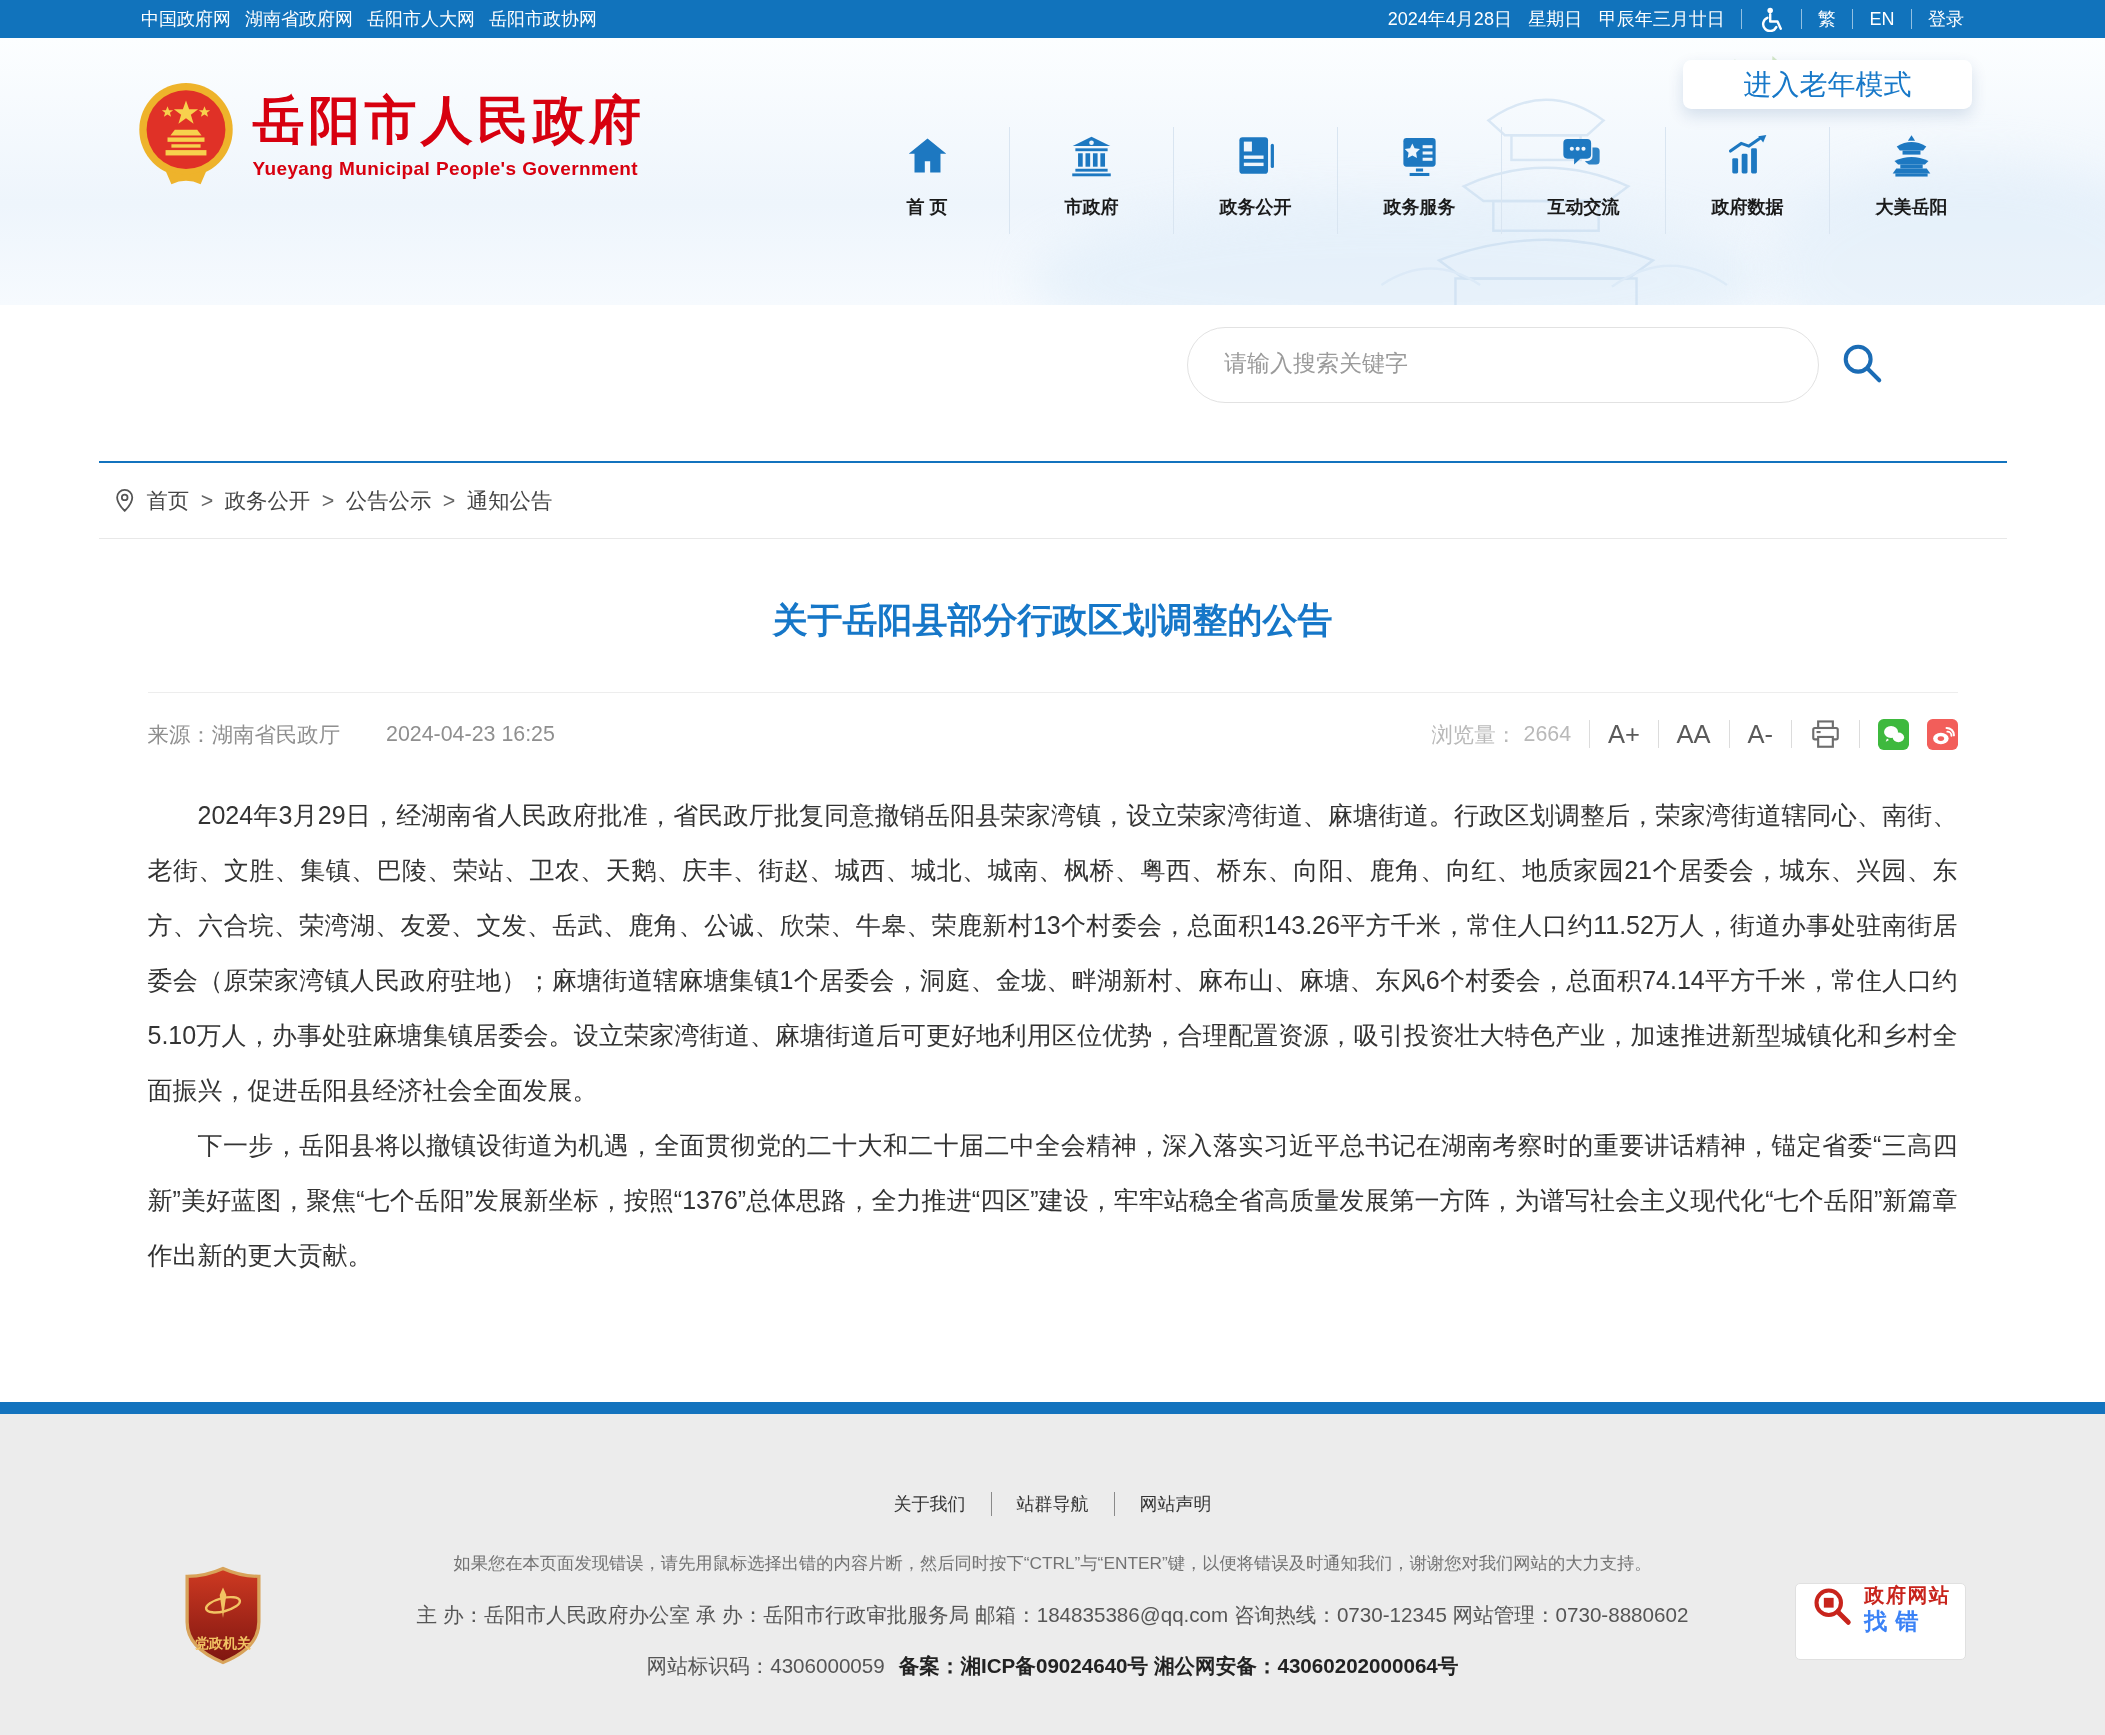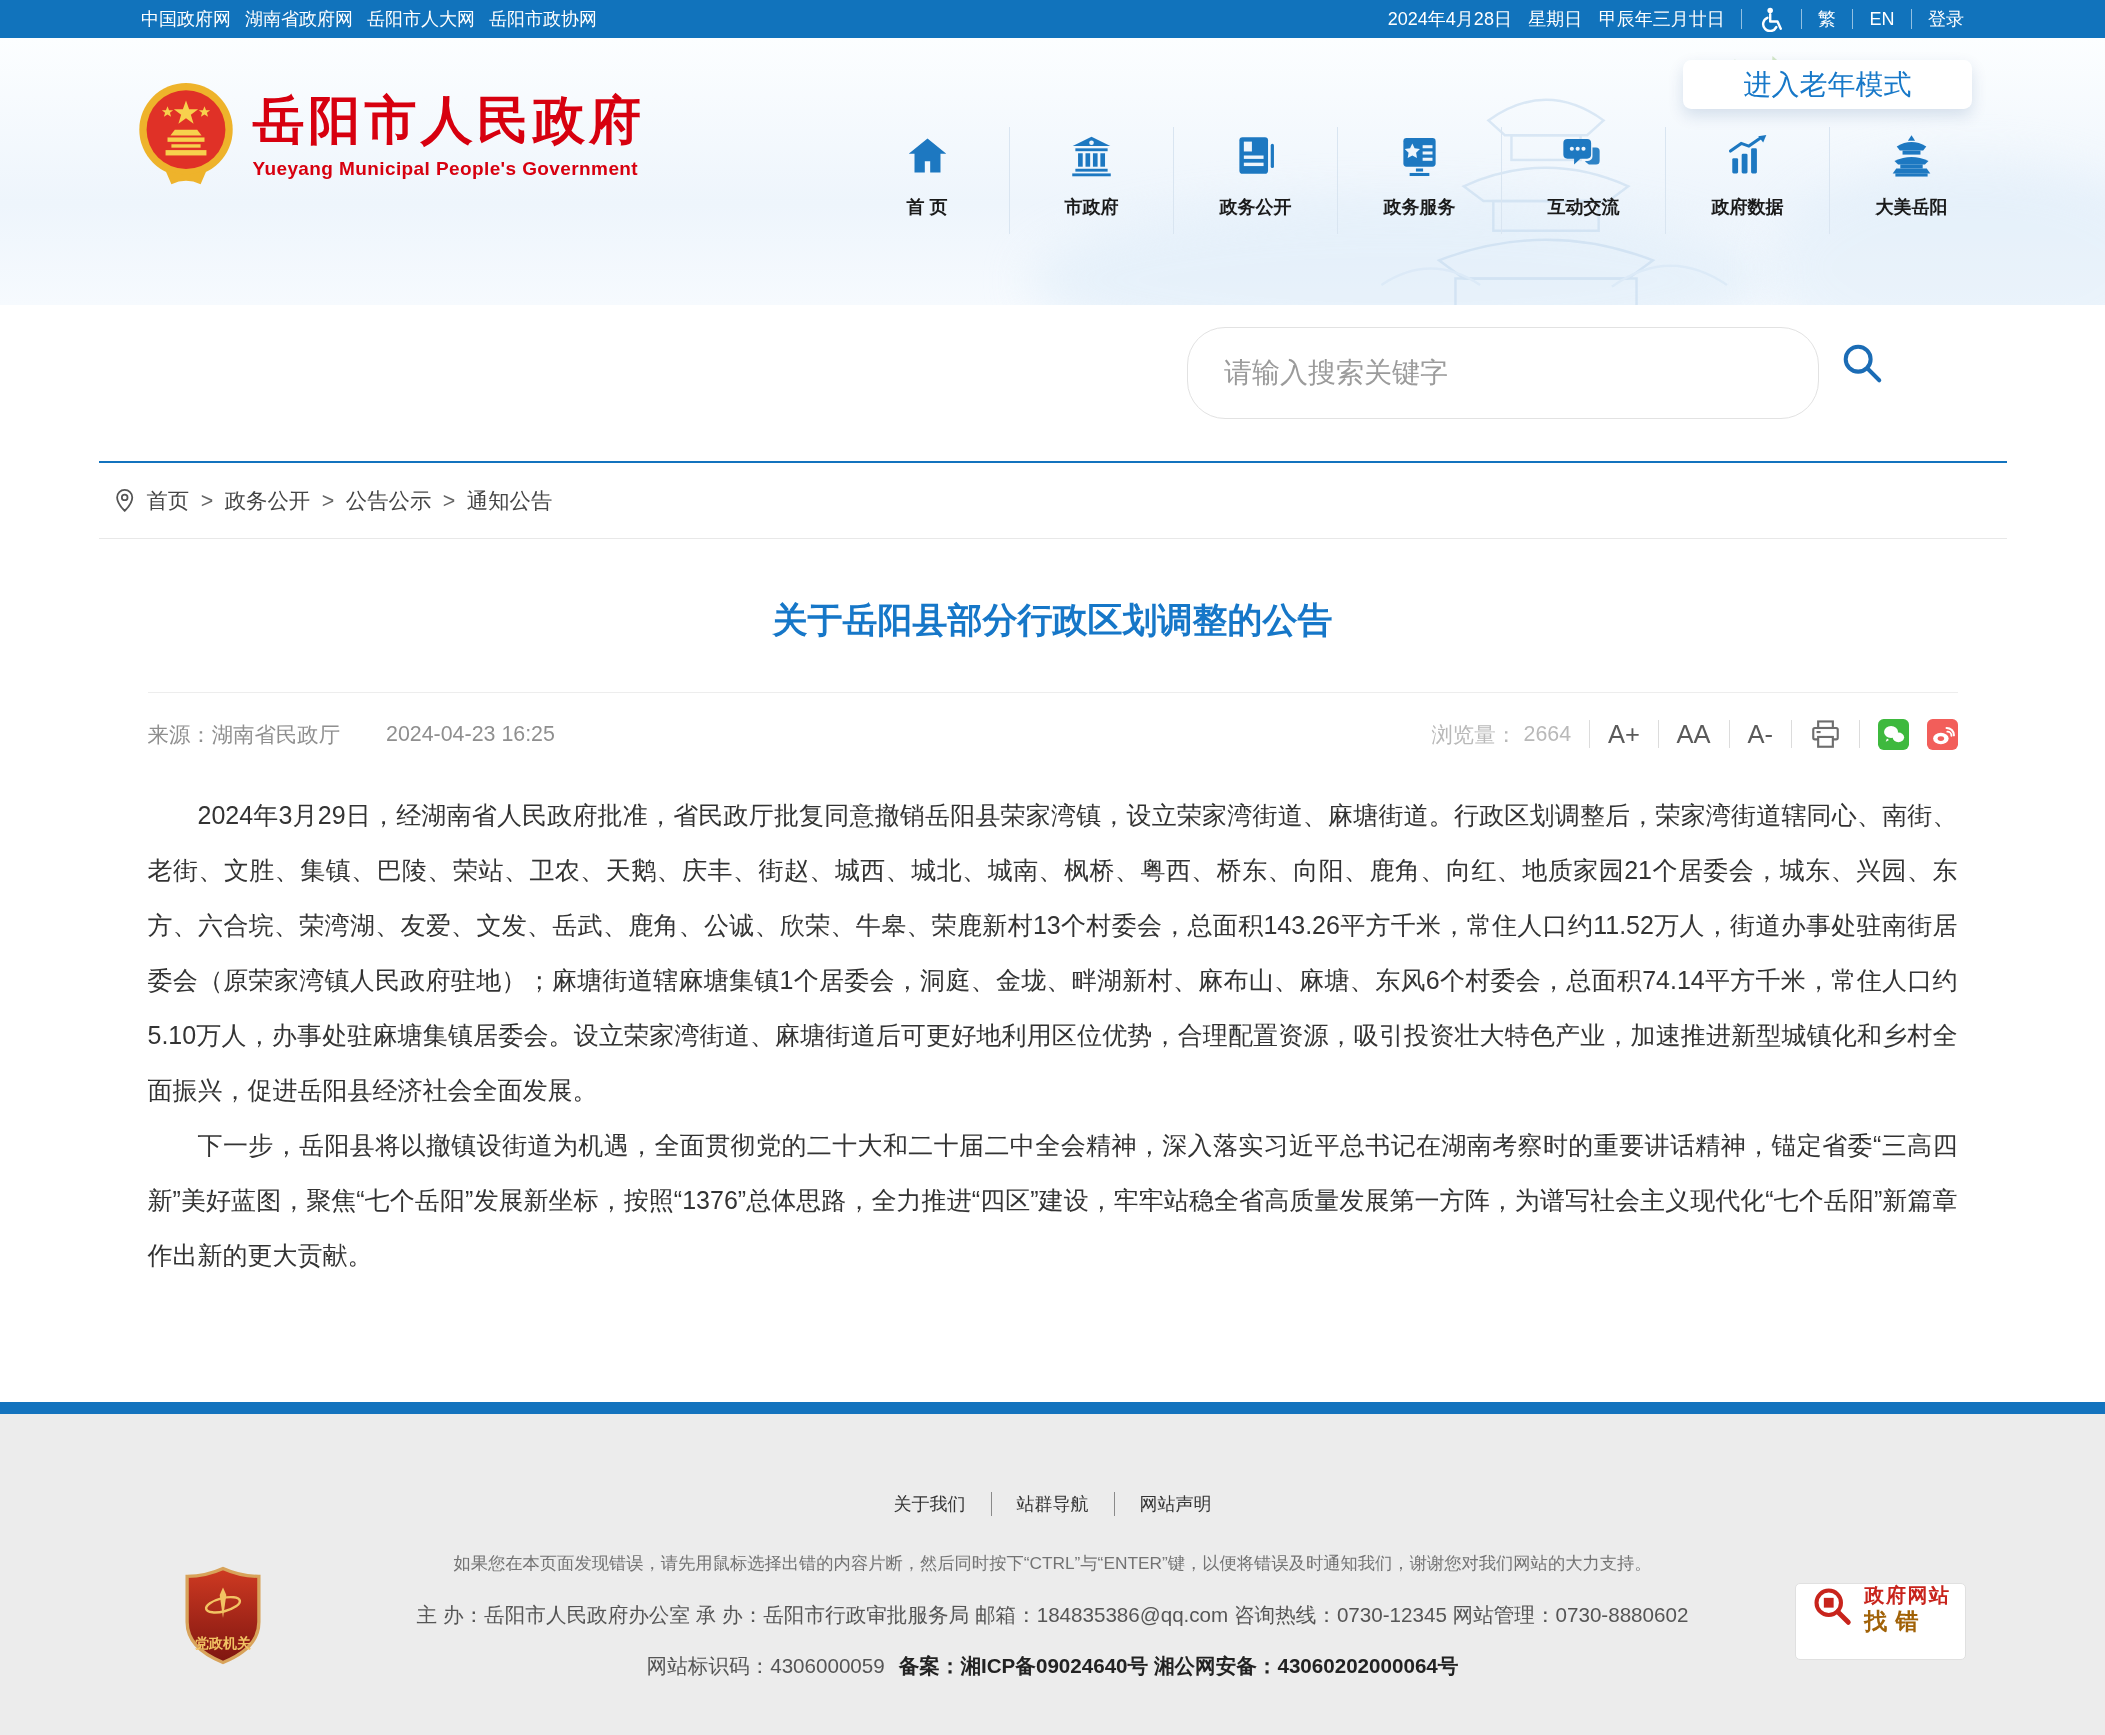"请输入搜索关键字" .search-input { font-family: Liberation Serif, serif -> Liberation Mono, monospace; font-size: 28px -> 23px; height: 92px -> 76px }
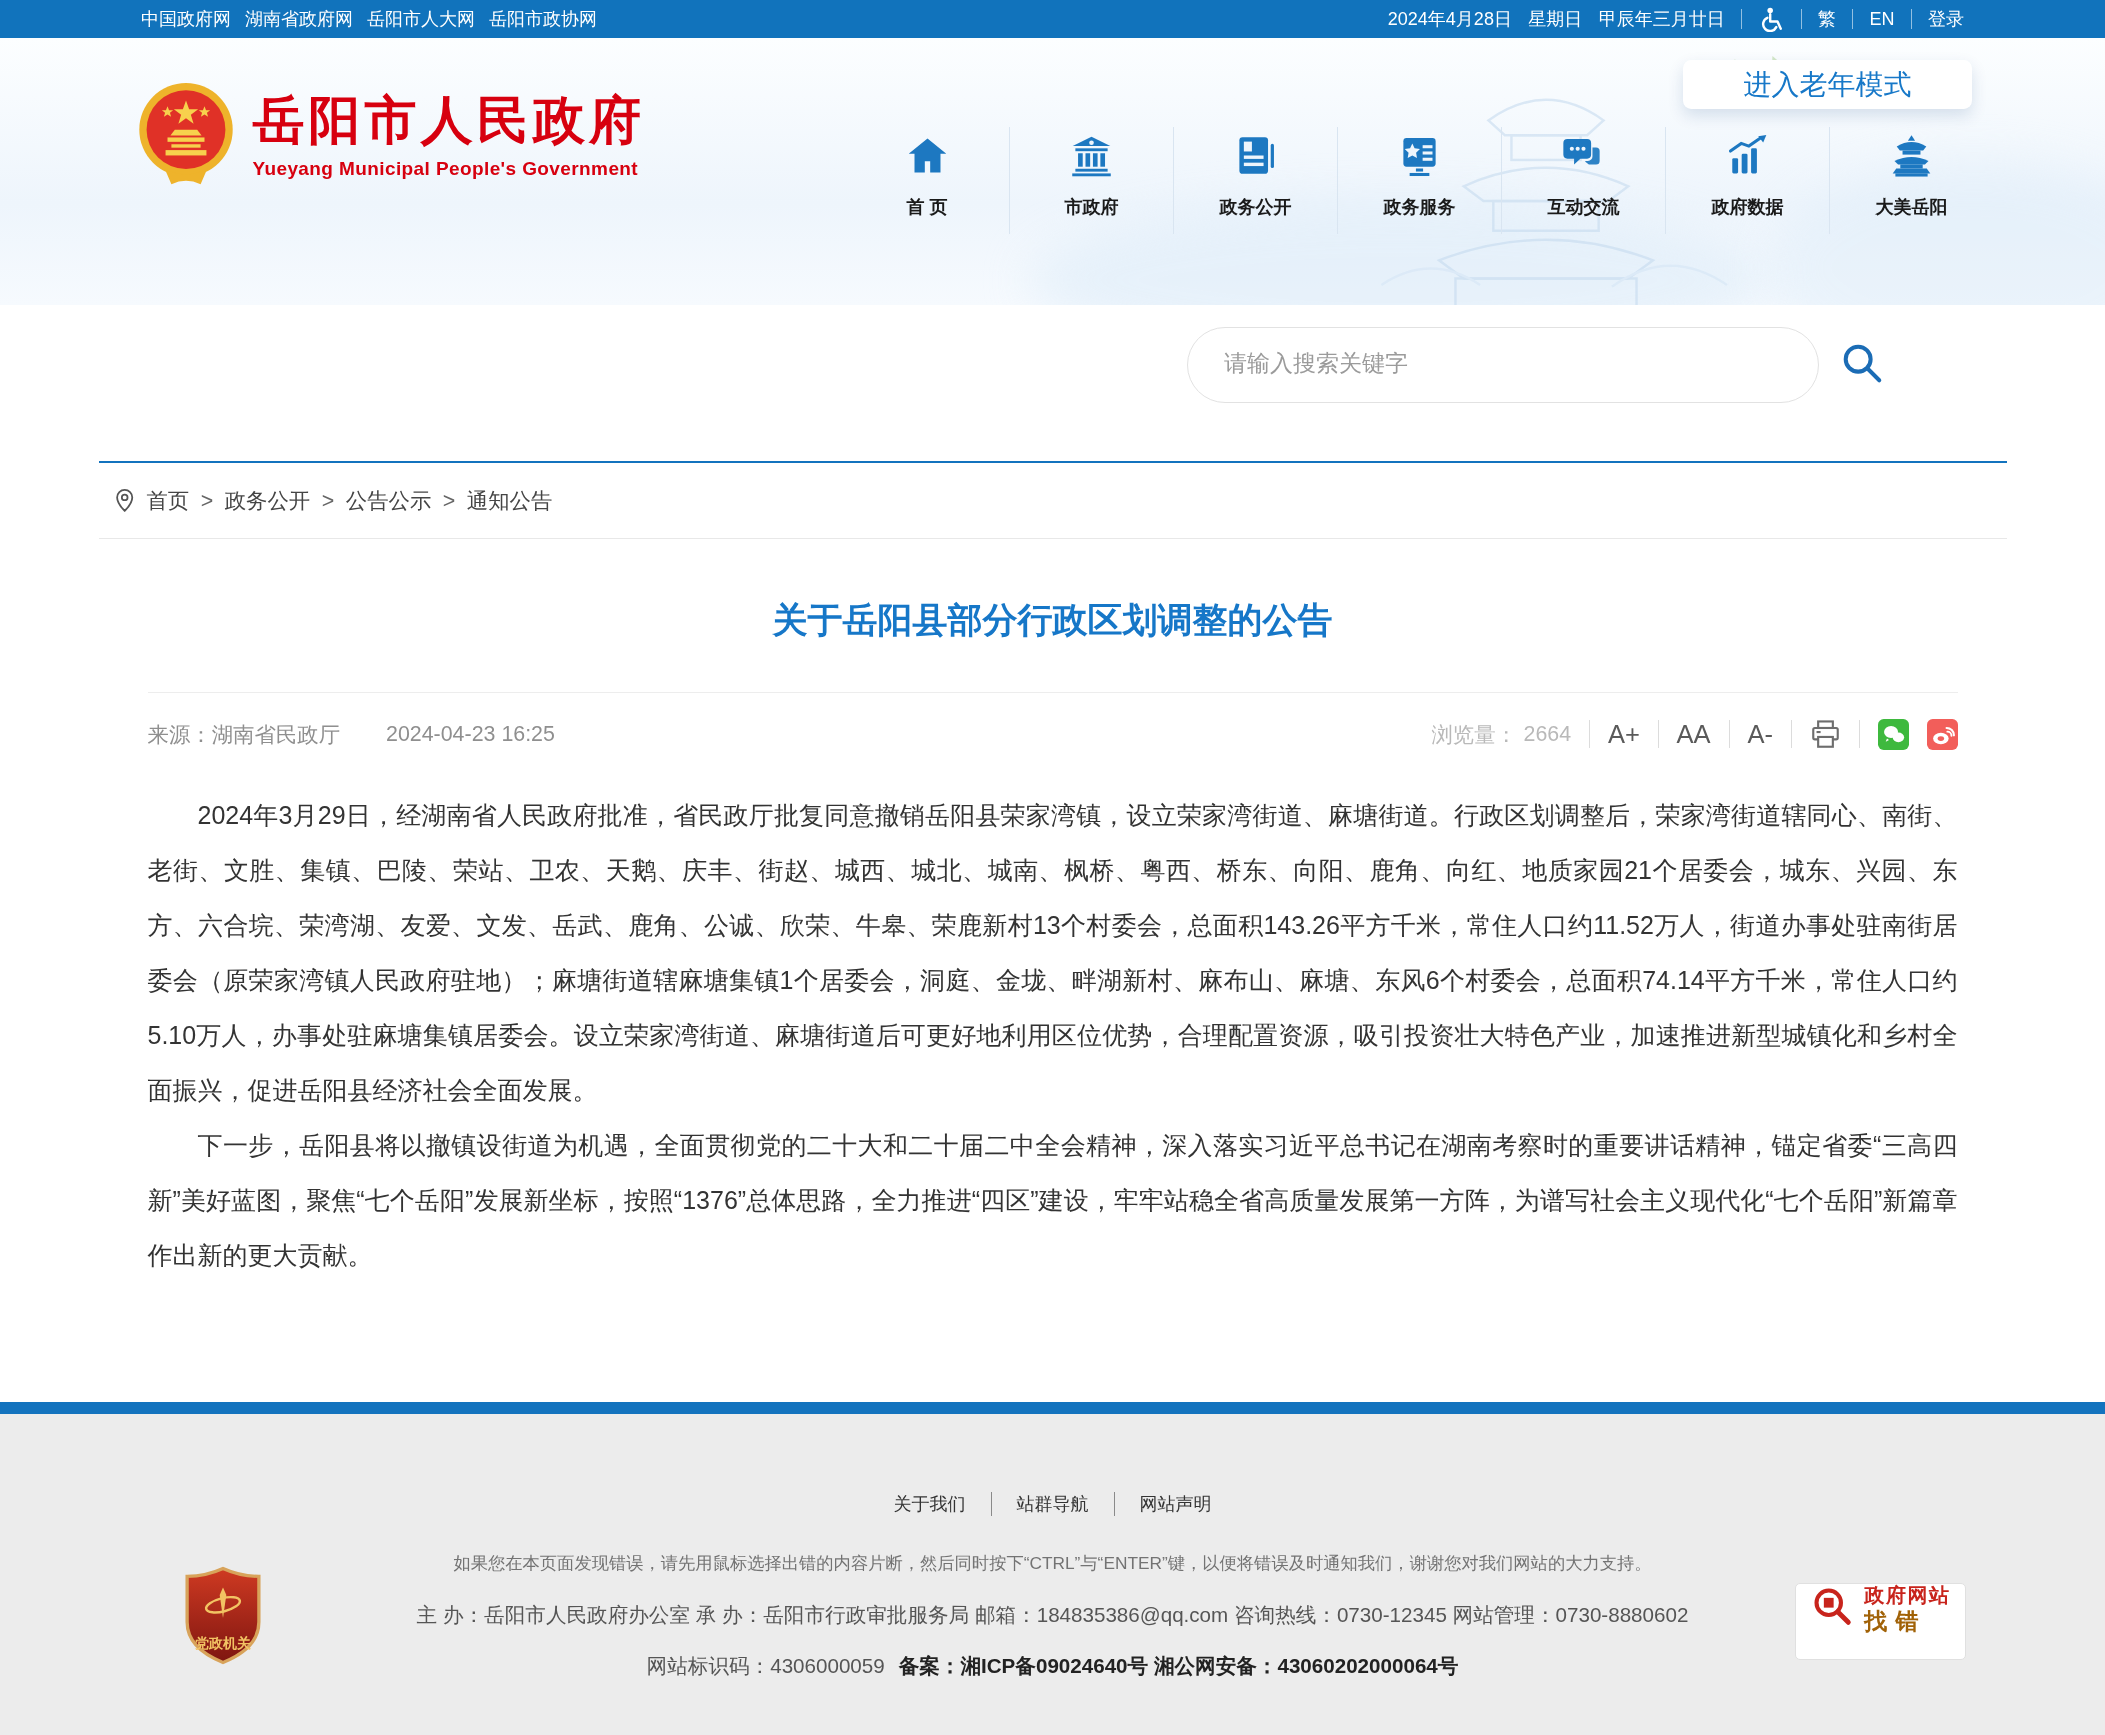"找错" .err-line2 { color: #a16207 -> #3b82f6 }
